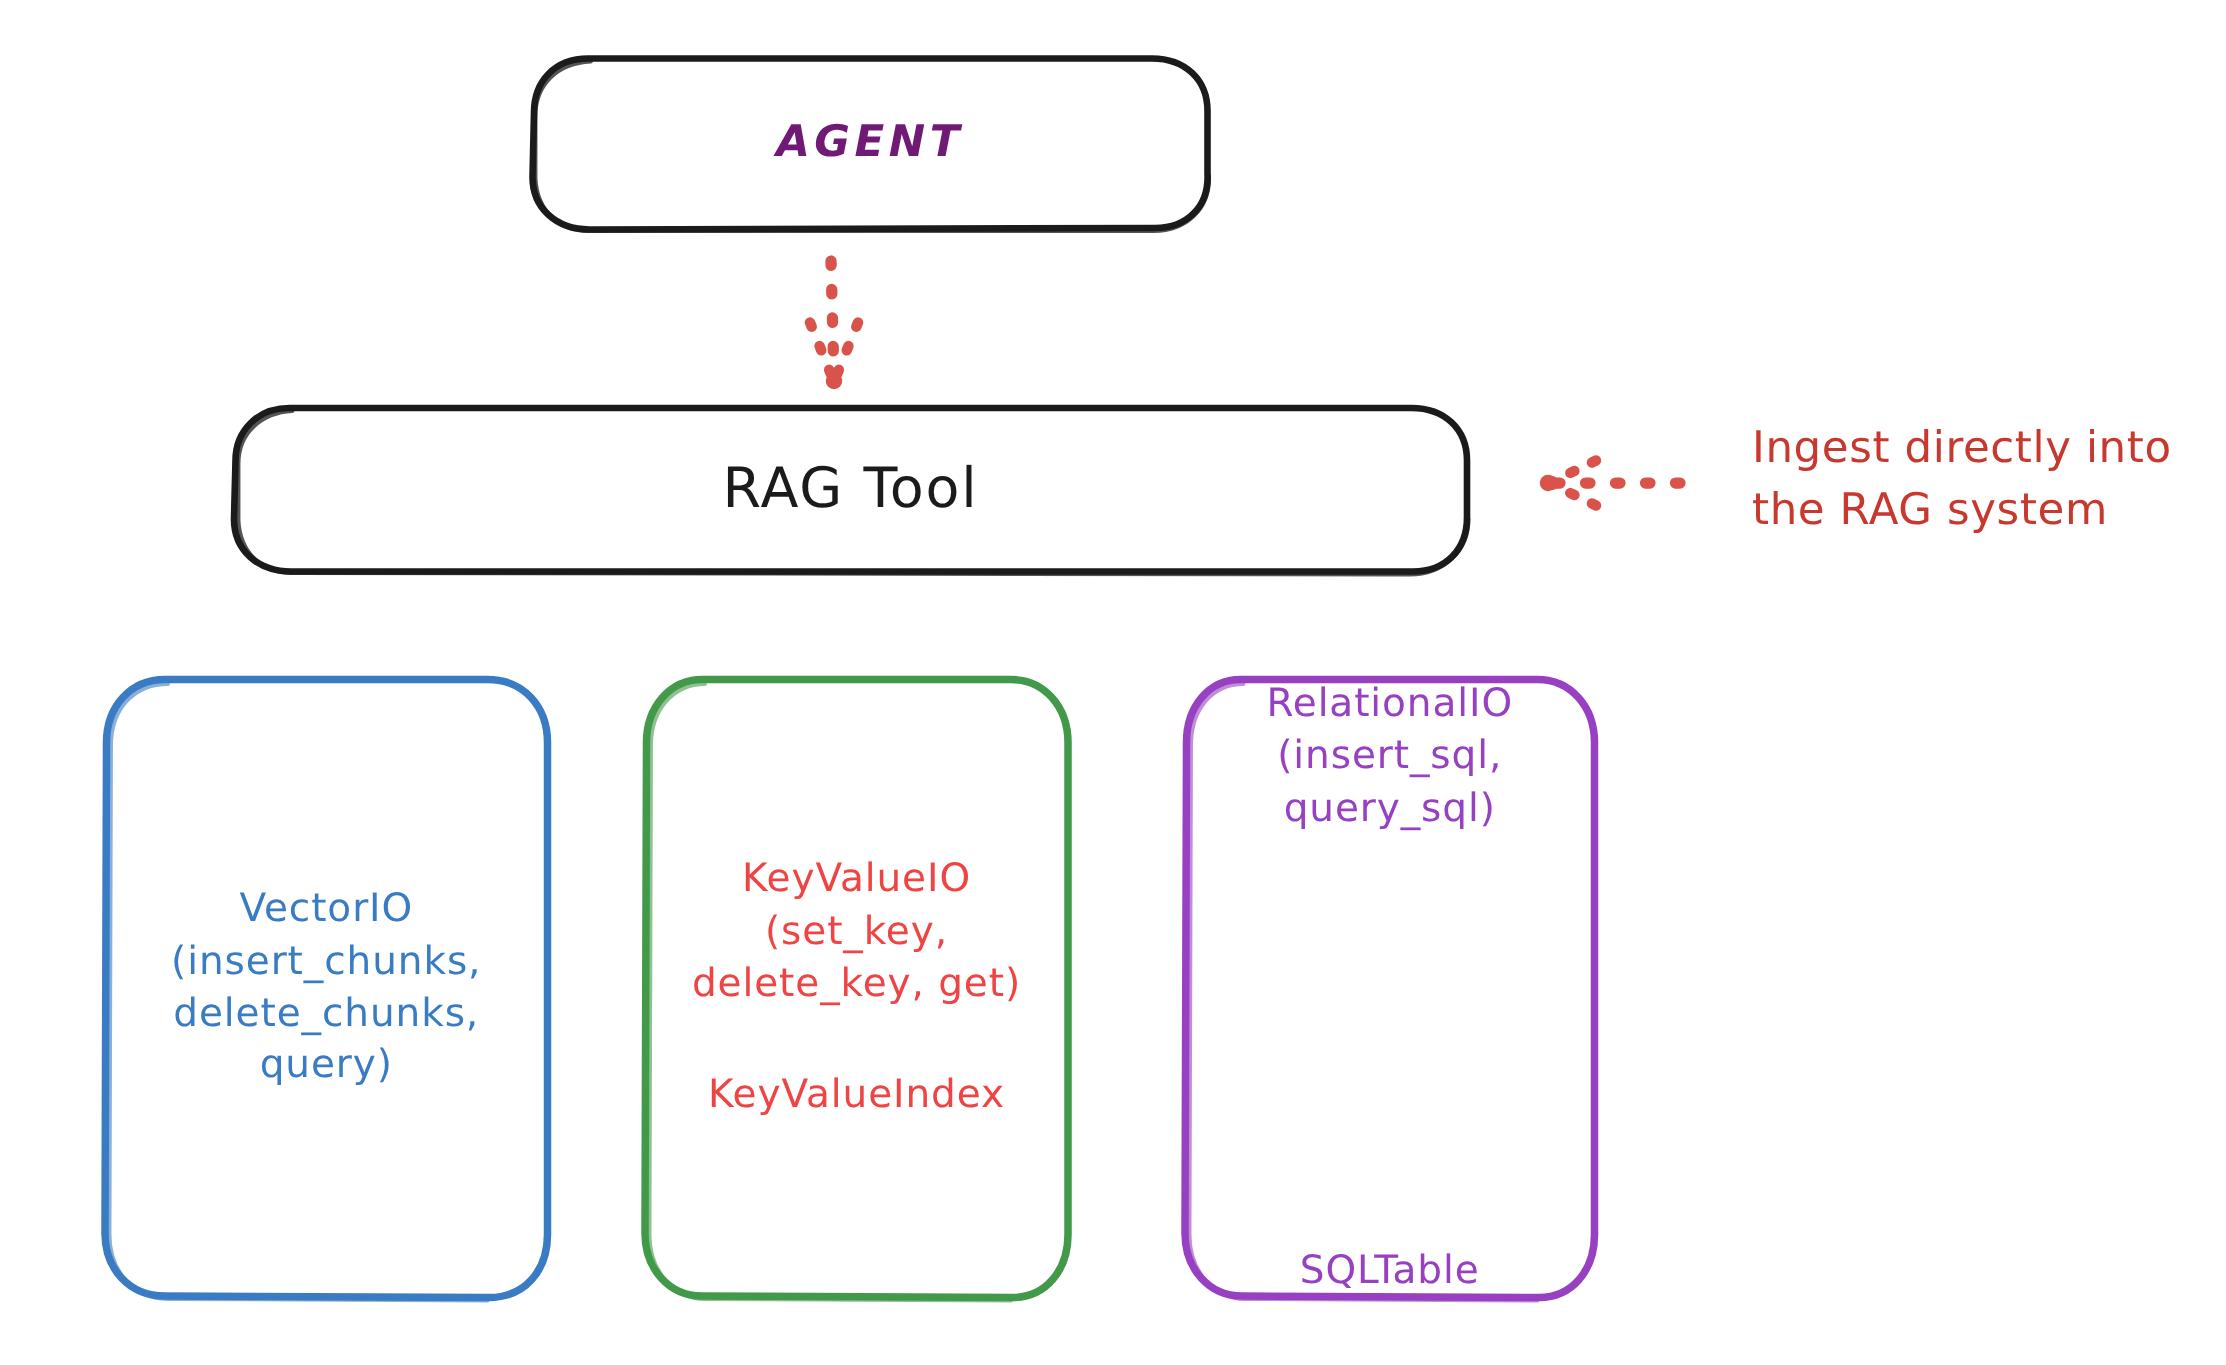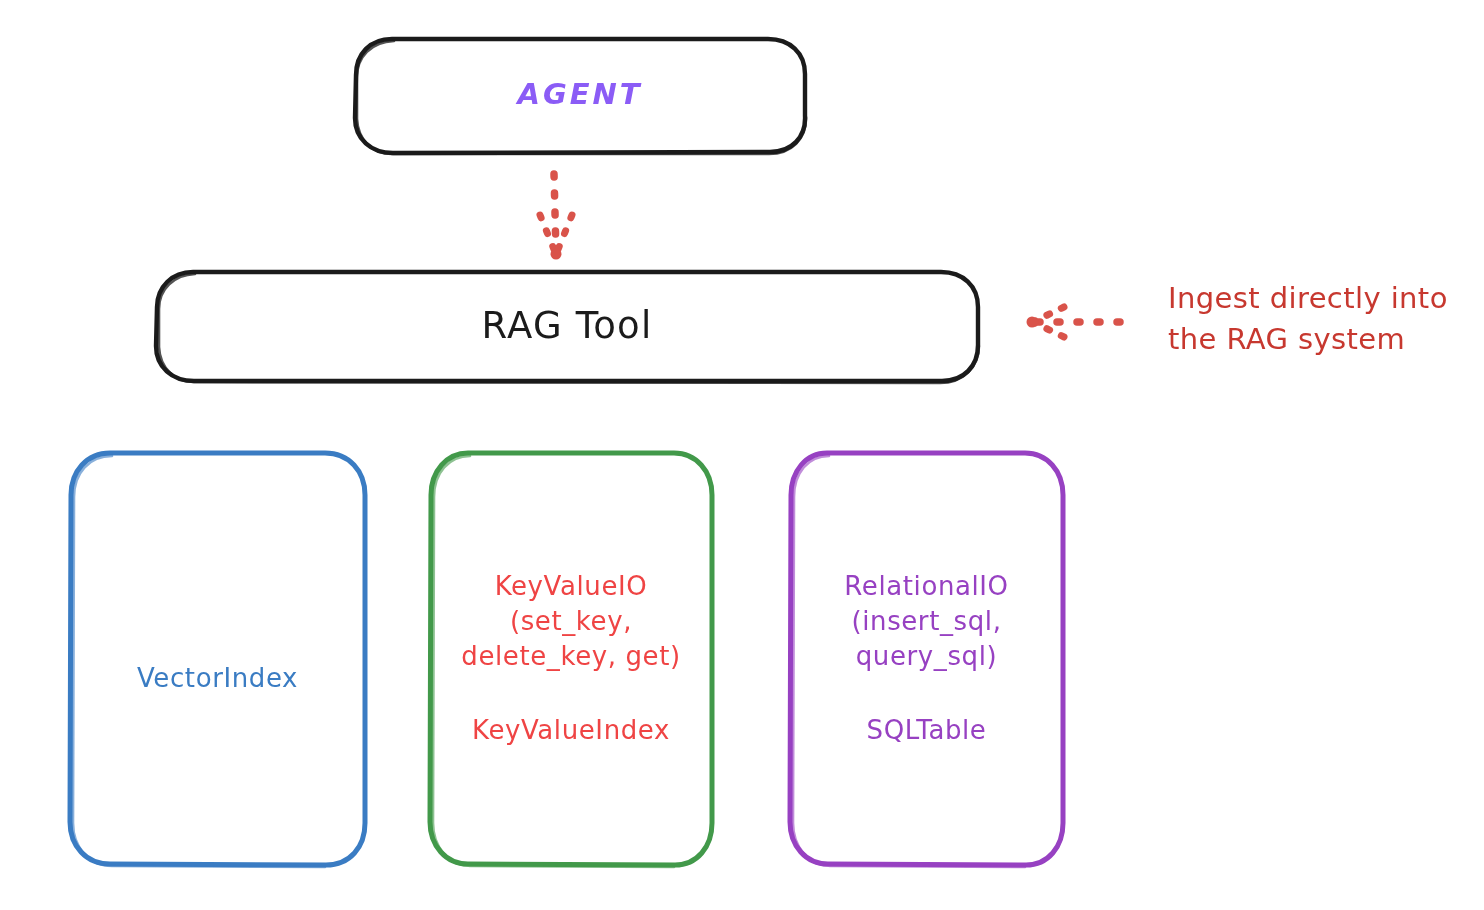"AGENT" #agent-label { color: #8b5cf6 -> #701a75 }
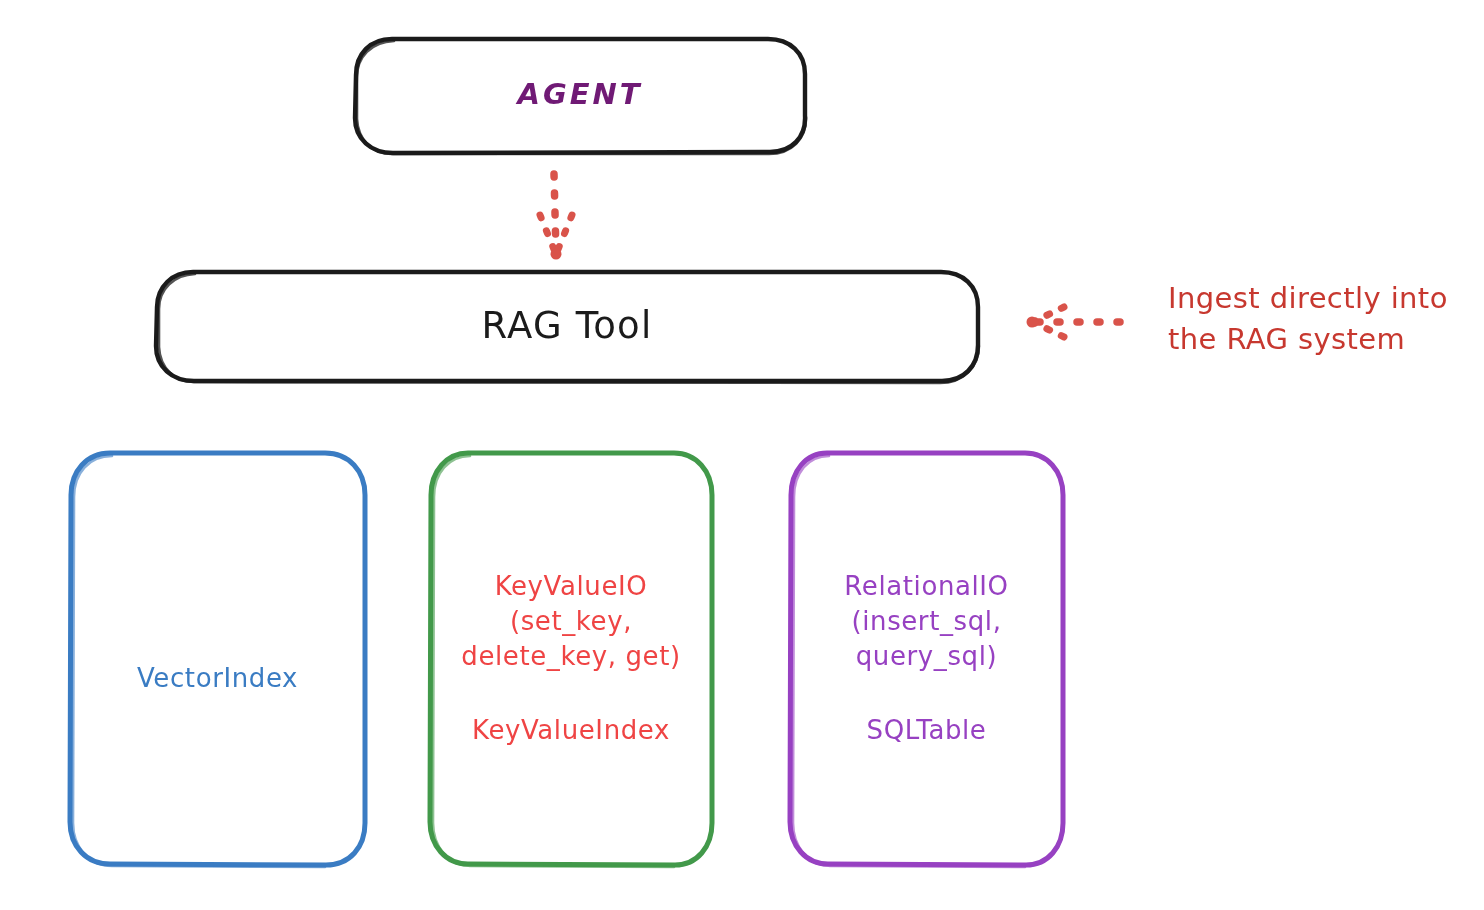"RelationalIO" #relational-label { justify-content: none -> space-between }
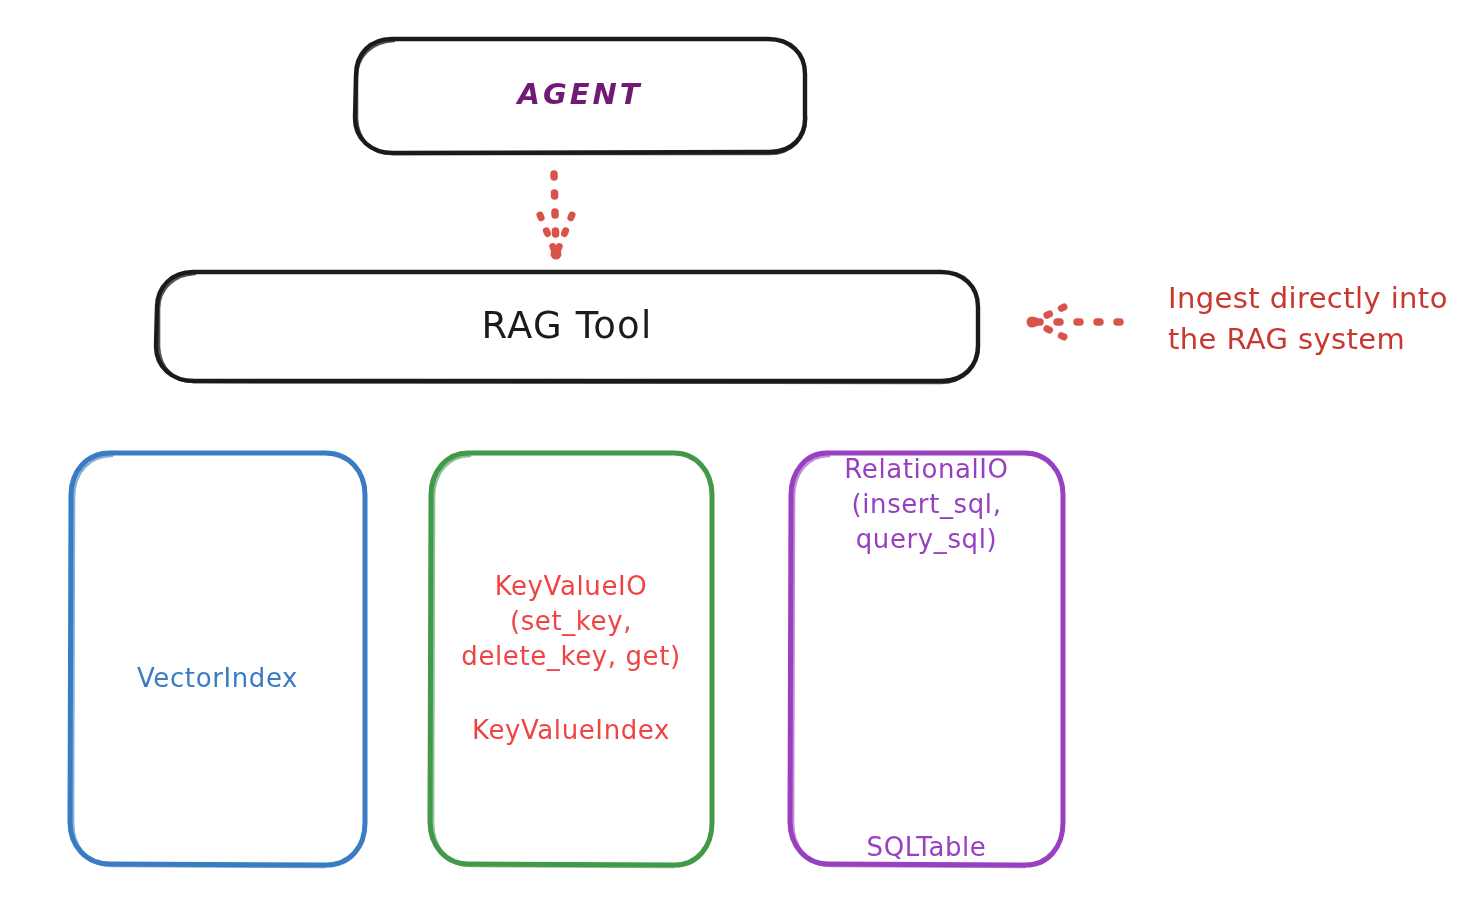"VectorIO" div.leaf-api { html: none -> <div>VectorIO (insert_chunks, delete_chunks, query)</div> }
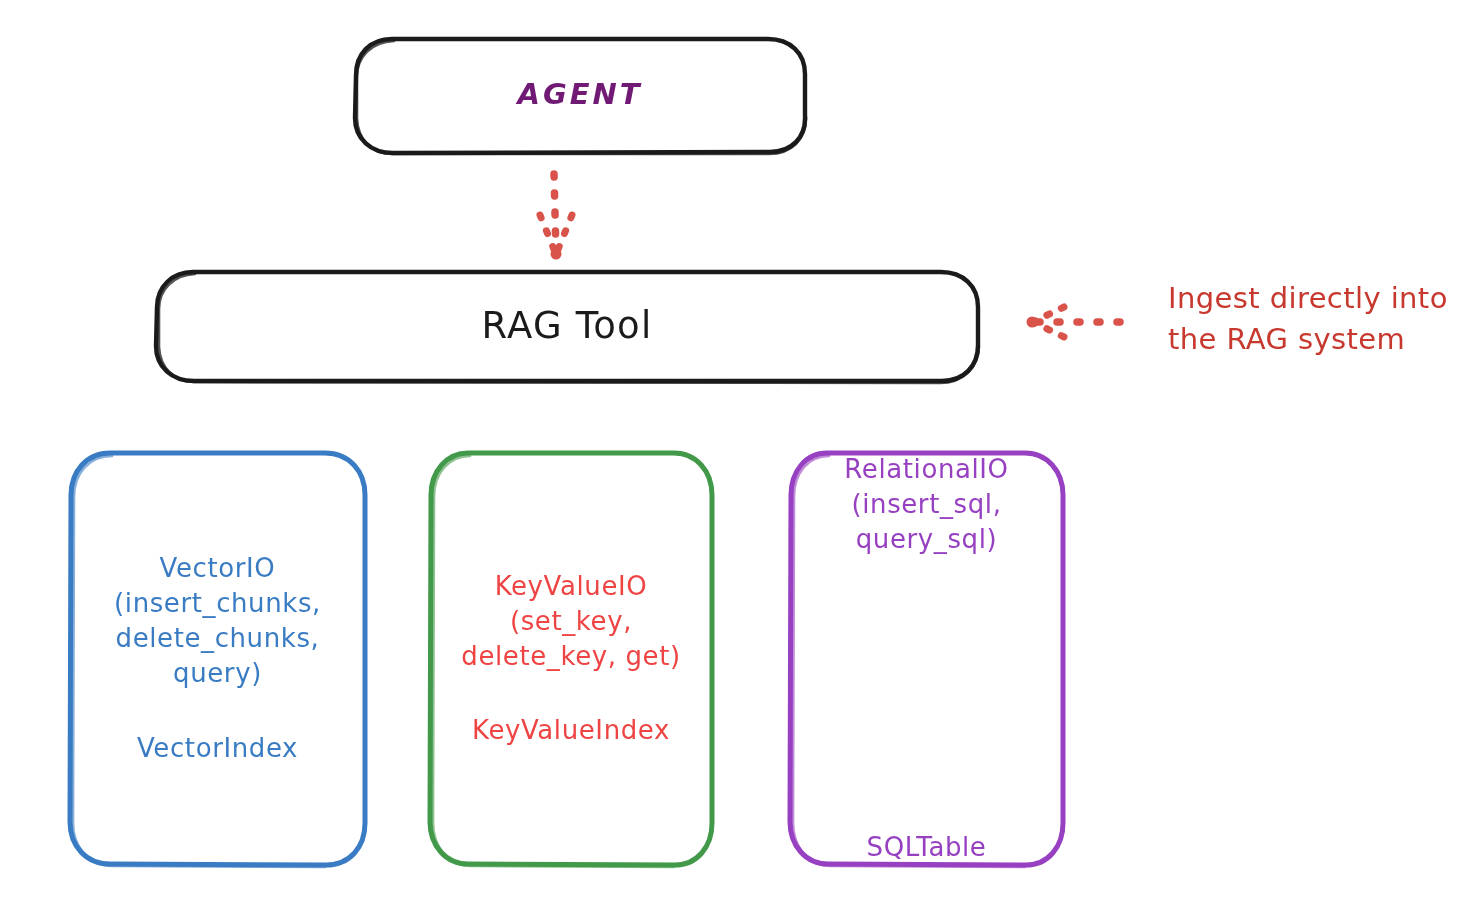"VectorIndex" div.leaf-index { html: <div>VectorIndex</div> -> none }
